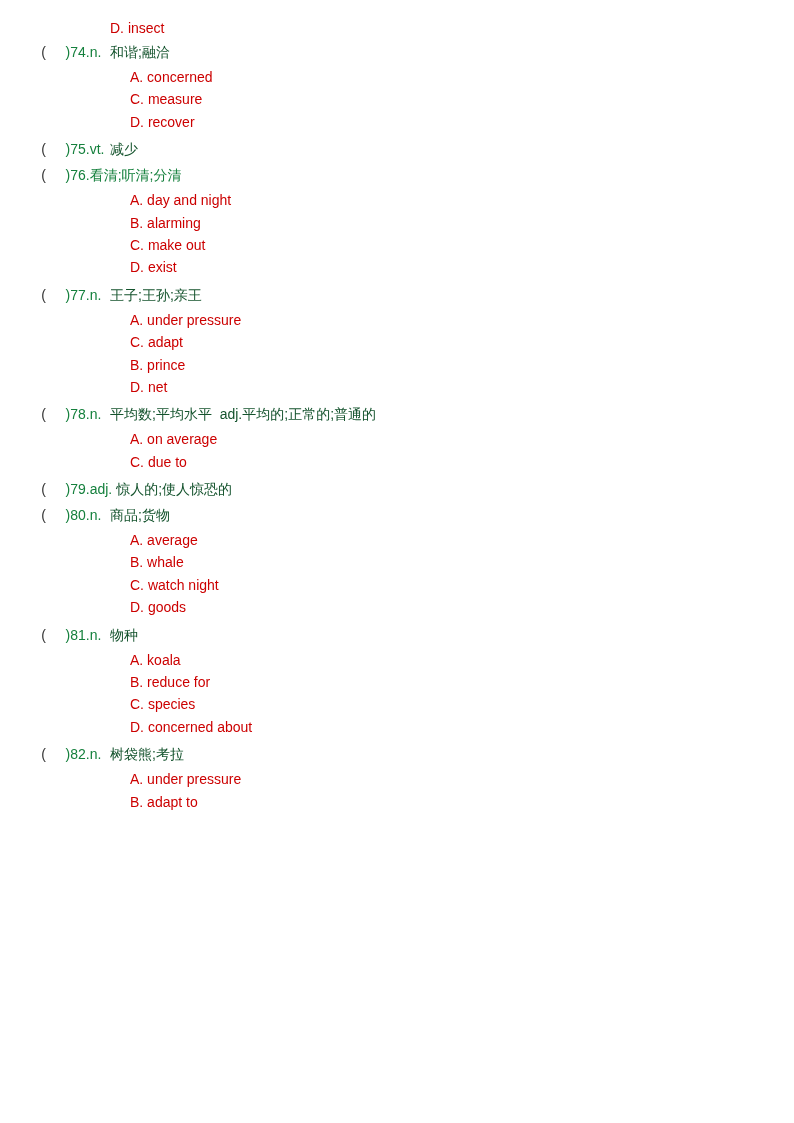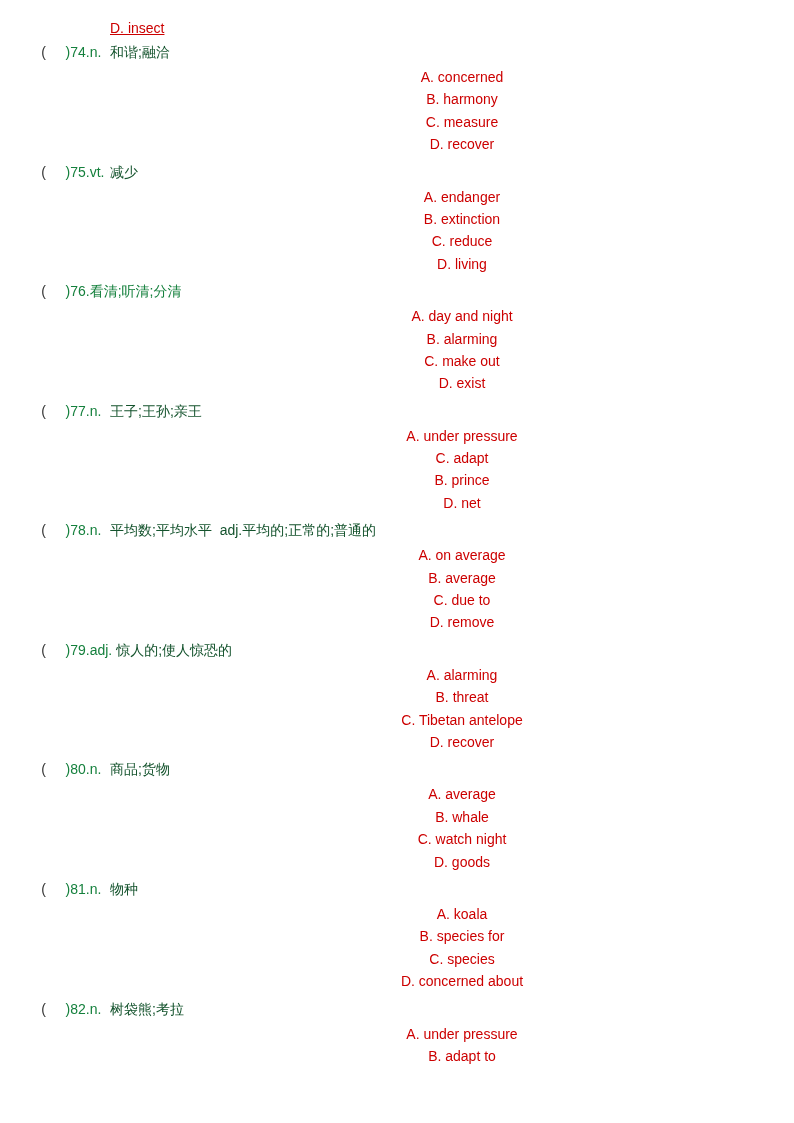"D. insect" .standalone-d { text-decoration: underline -> none }
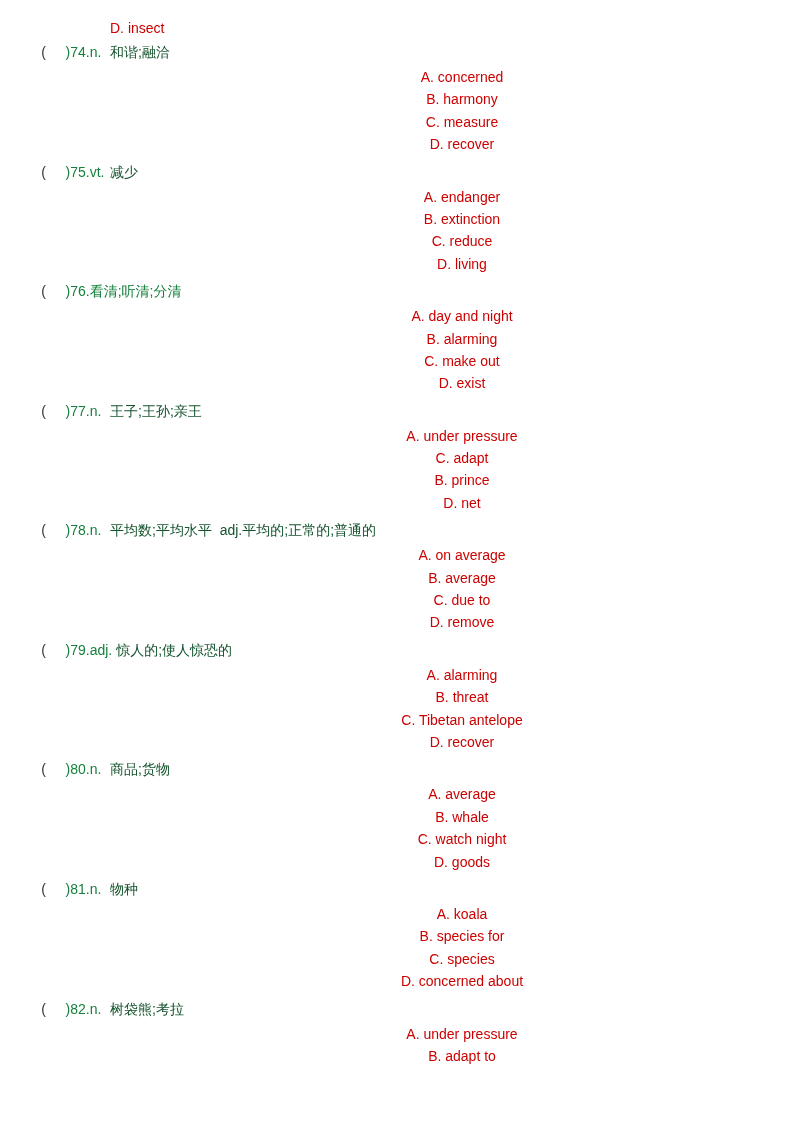"A. concerned" .answer-list { text-align: center -> none }
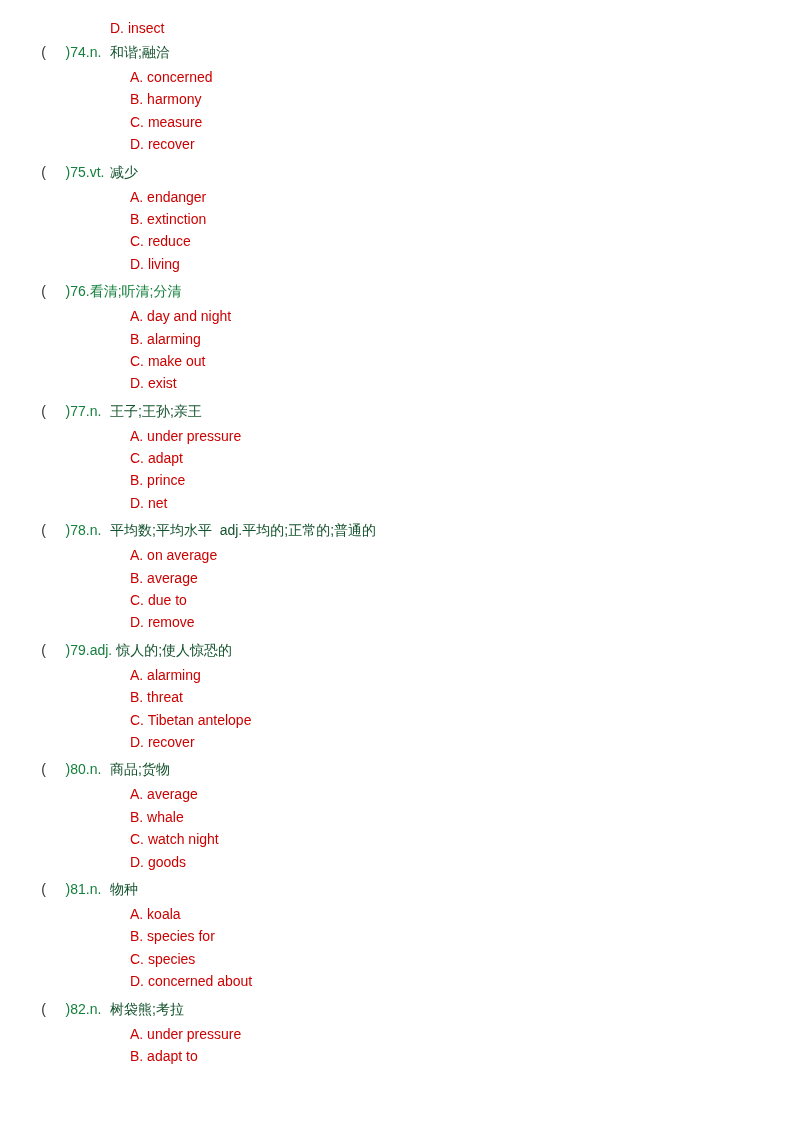"B. harmony" span.answer-item { html: <span>B. harmony</span> -> none }
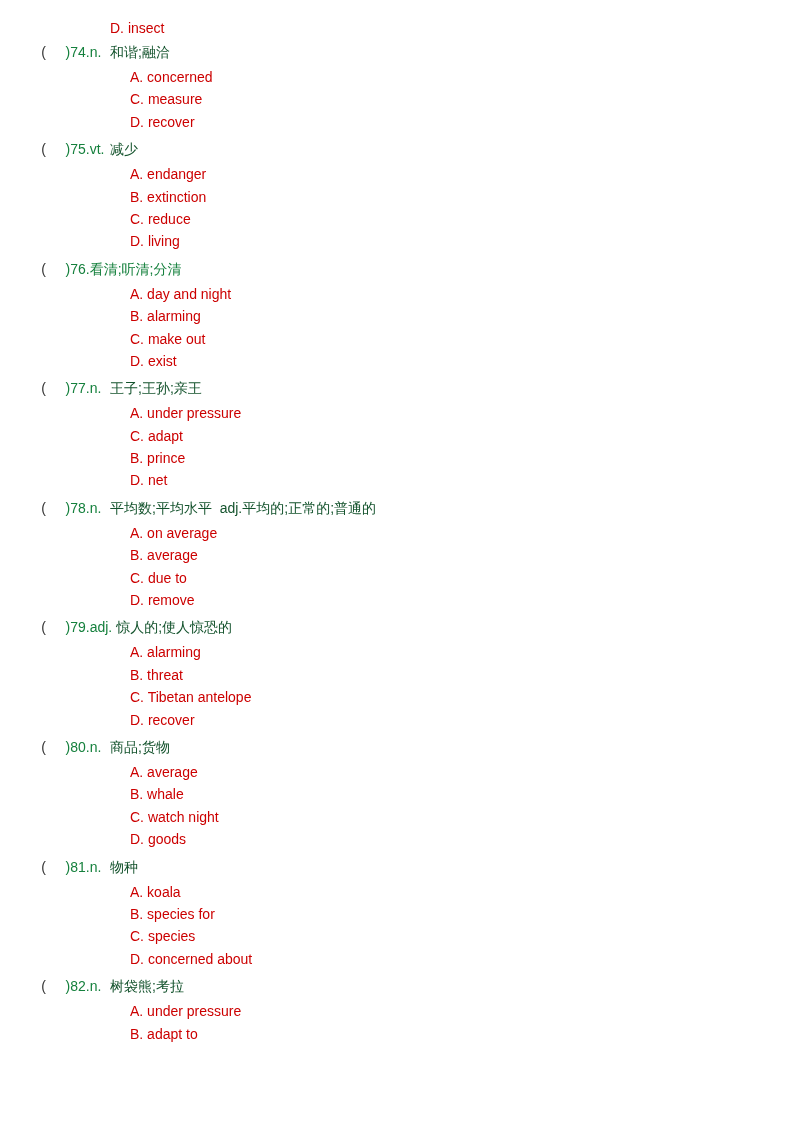"A. endanger" div.answer-list { html: <div> <span>A. endanger</span> <span>B. extinction</span> <span>C. reduce</span> <span>D. living</span> </div> -> none }
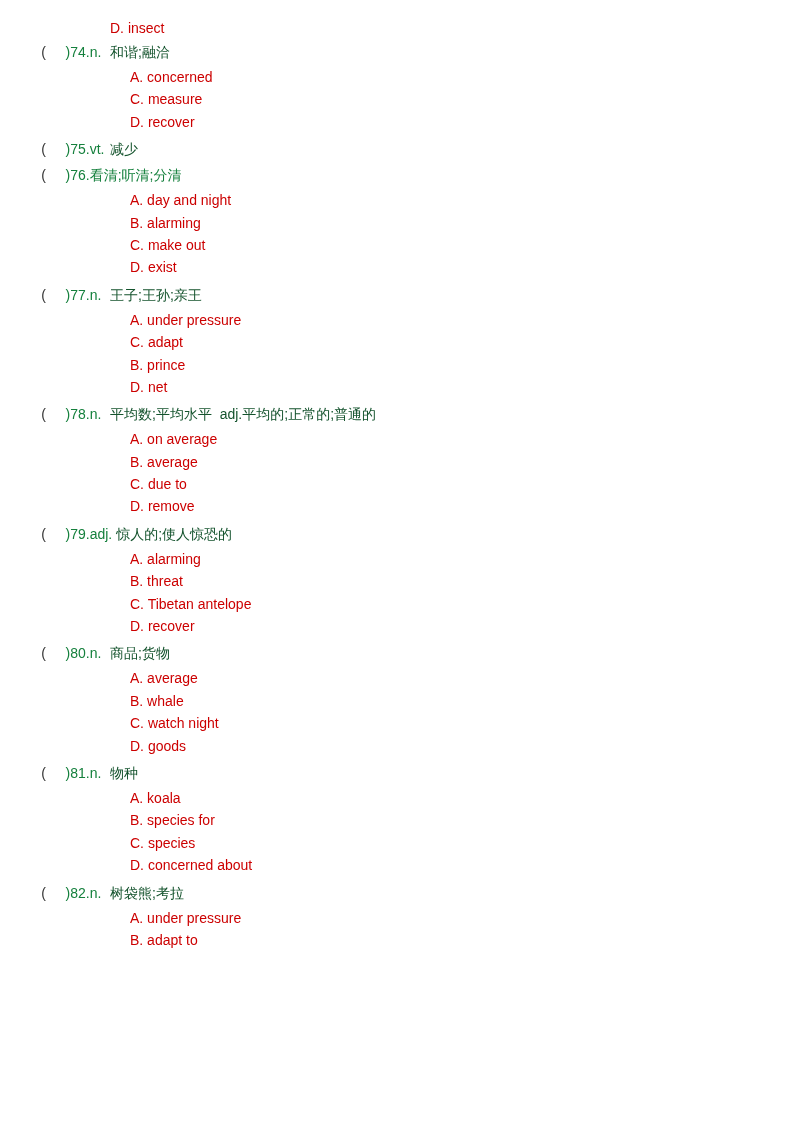"B. average" span.answer-item { html: <span>B. average</span> -> none }
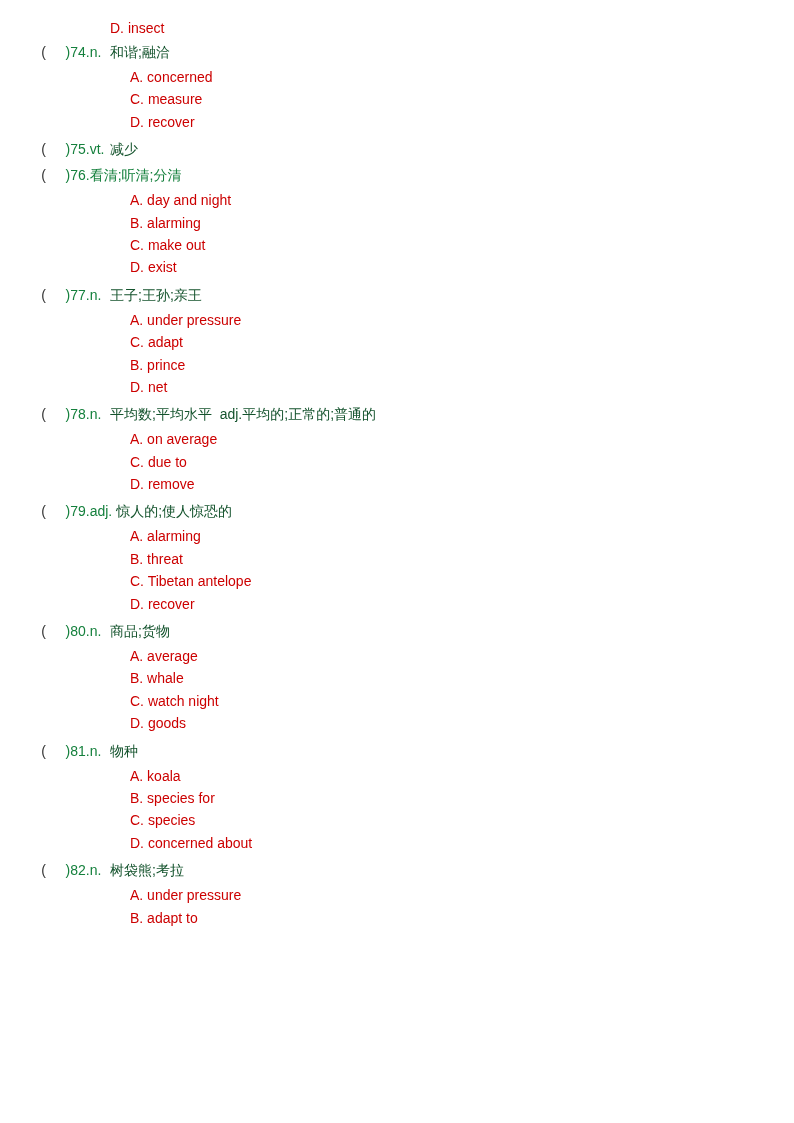"D. remove" span.answer-item { html: <span>D. remove</span> -> none }
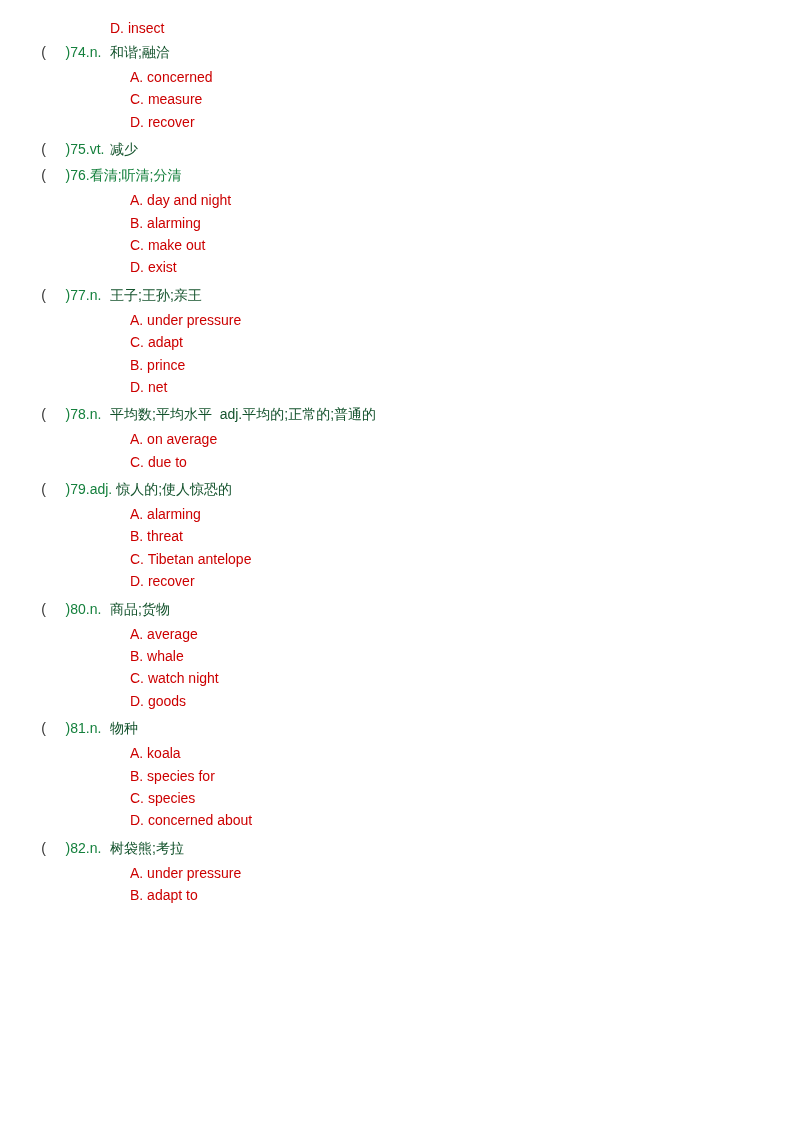"A. alarming" div.answer-list { html: <div> <span>A. alarming</span> <span>B. threat</span> <span>C. Tibetan antelope</span> <span>D. recover</span> </div> -> none }
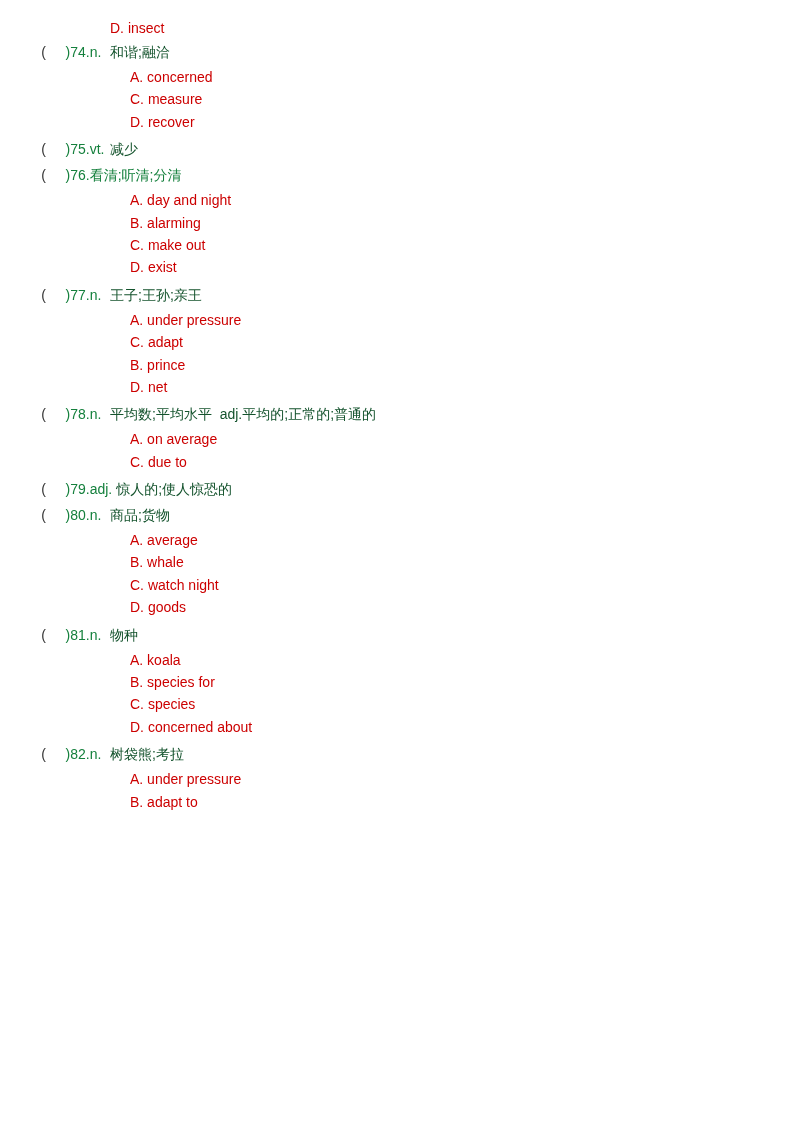"B. species for" span.answer-item { text: species -> reduce }
